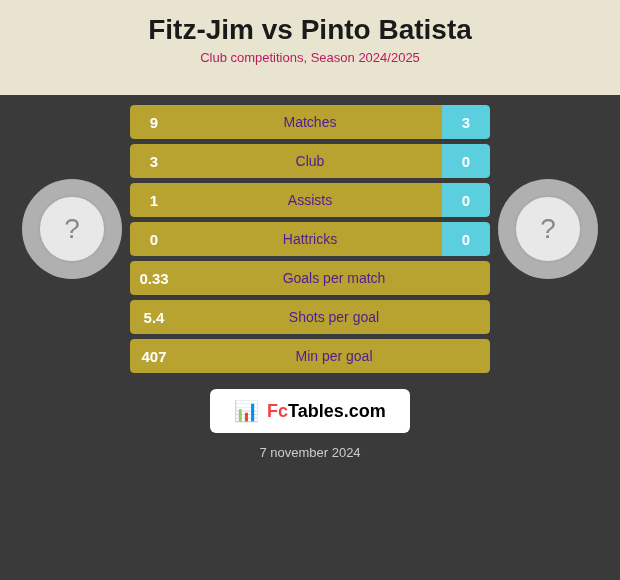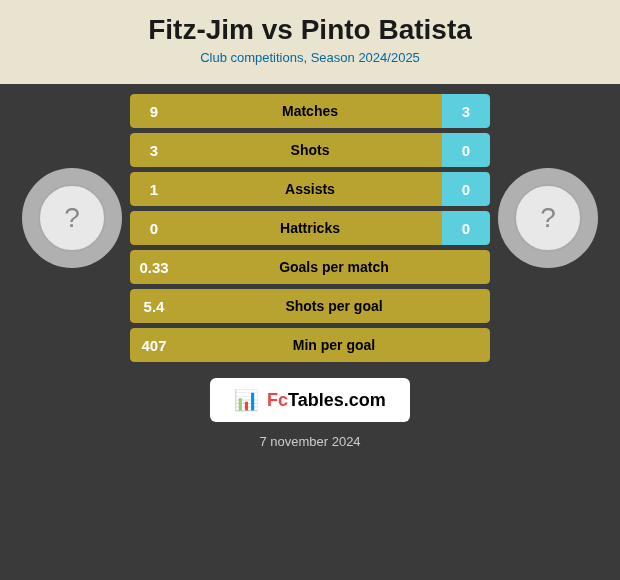"Club competitions, Season 2024/2025" .subtitle { color: #0369a1 -> #be185d; margin-bottom: 7px -> 18px }
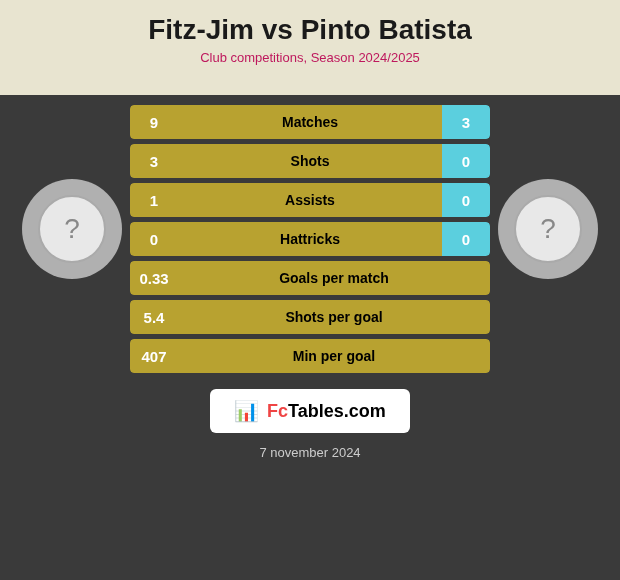"Matches" .stat-label { color: #000000 -> #4c1d95; font-weight: bold -> normal }
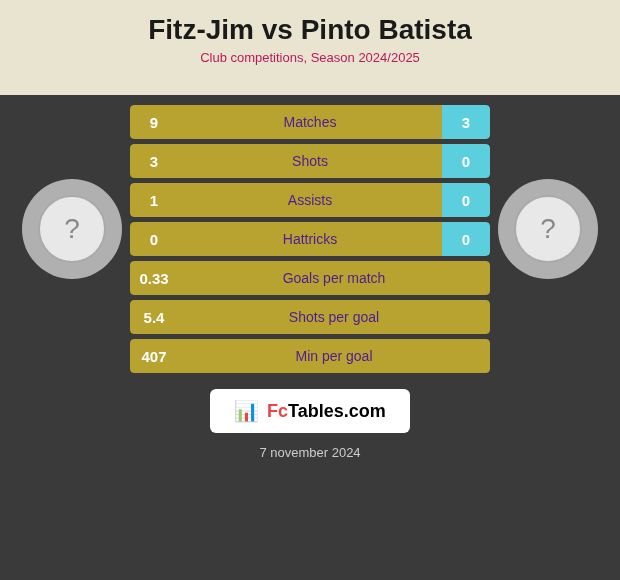"Shots" div.stat-label { text: Shots -> Club }
